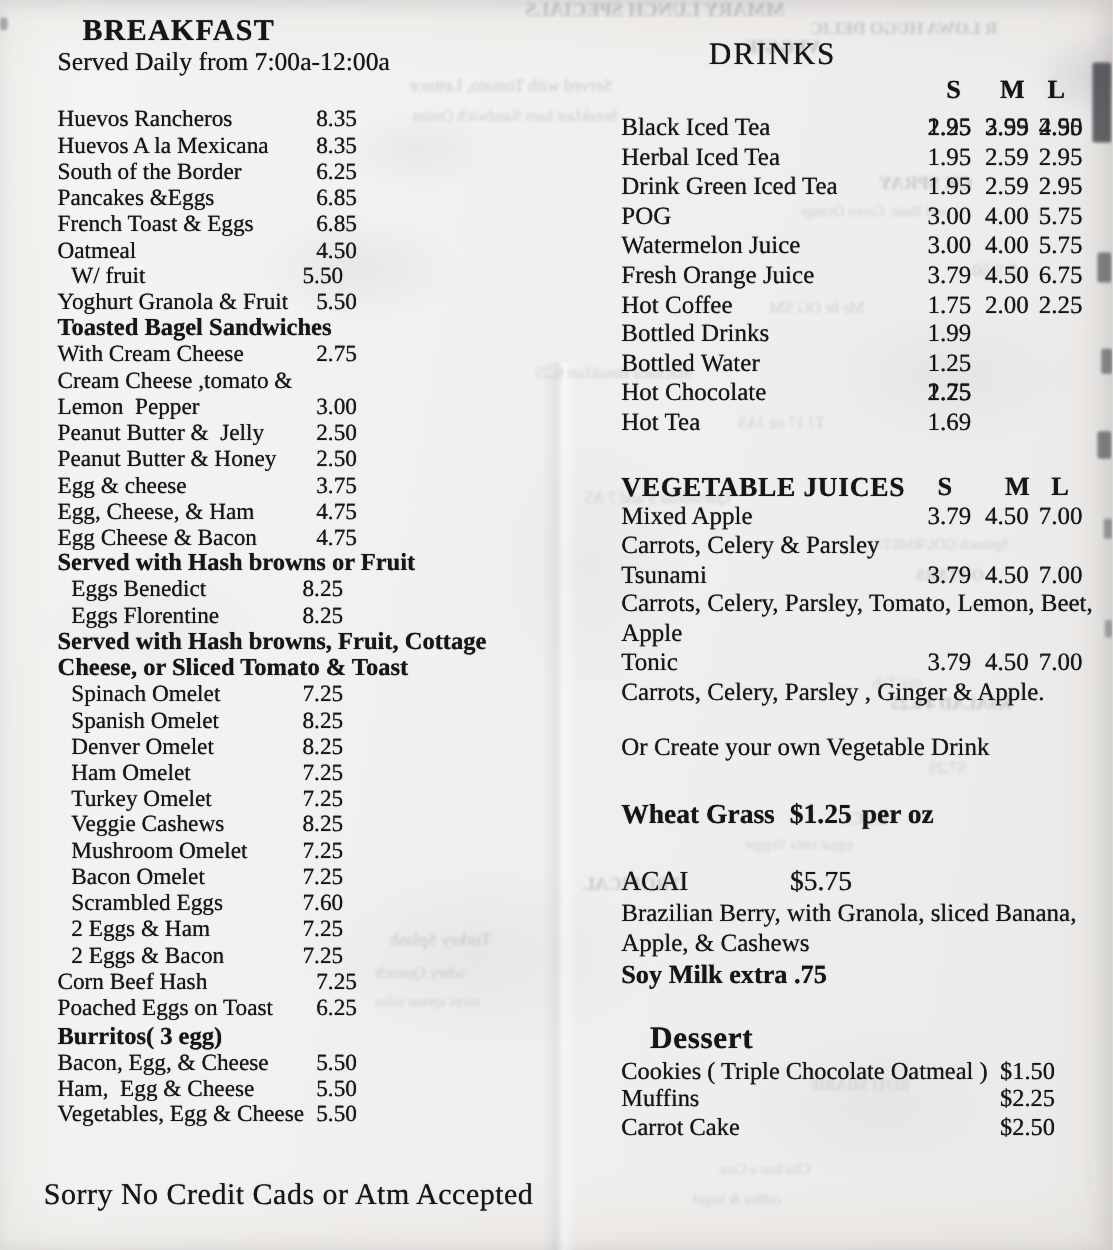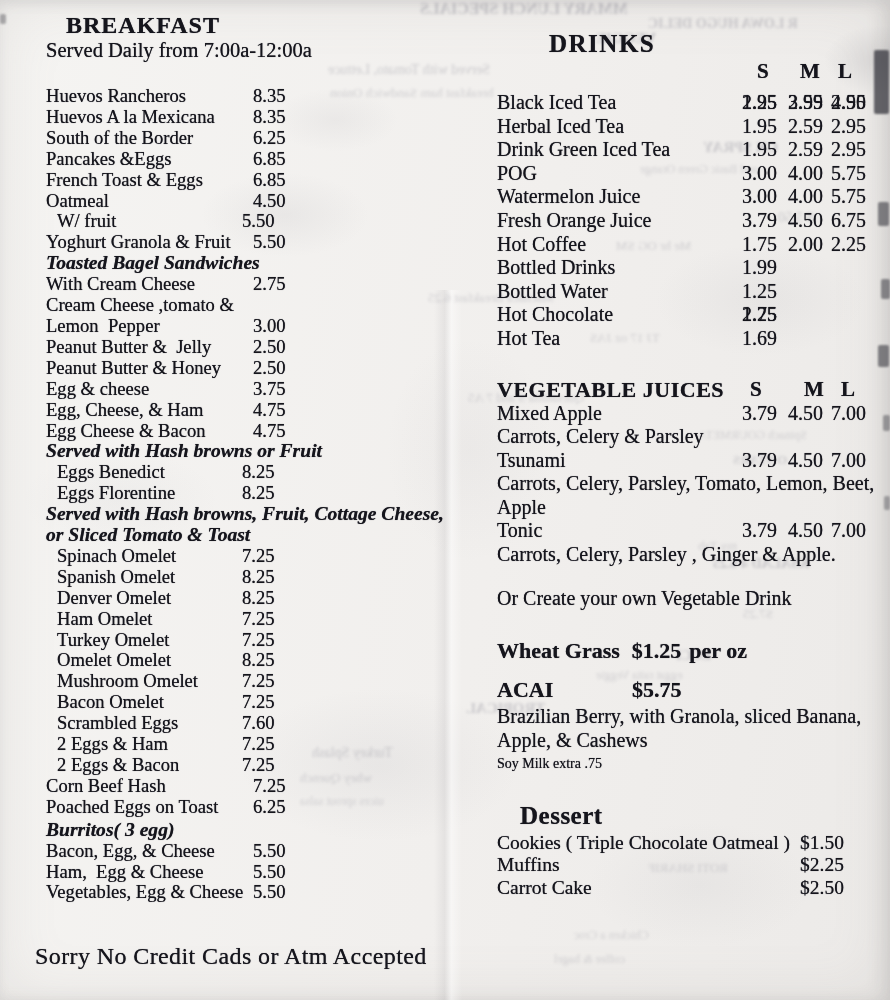"DRINKS" .dr-title { font-weight: bold -> normal; margin: 0 0 2px 52px -> 0 0 2px 70px }
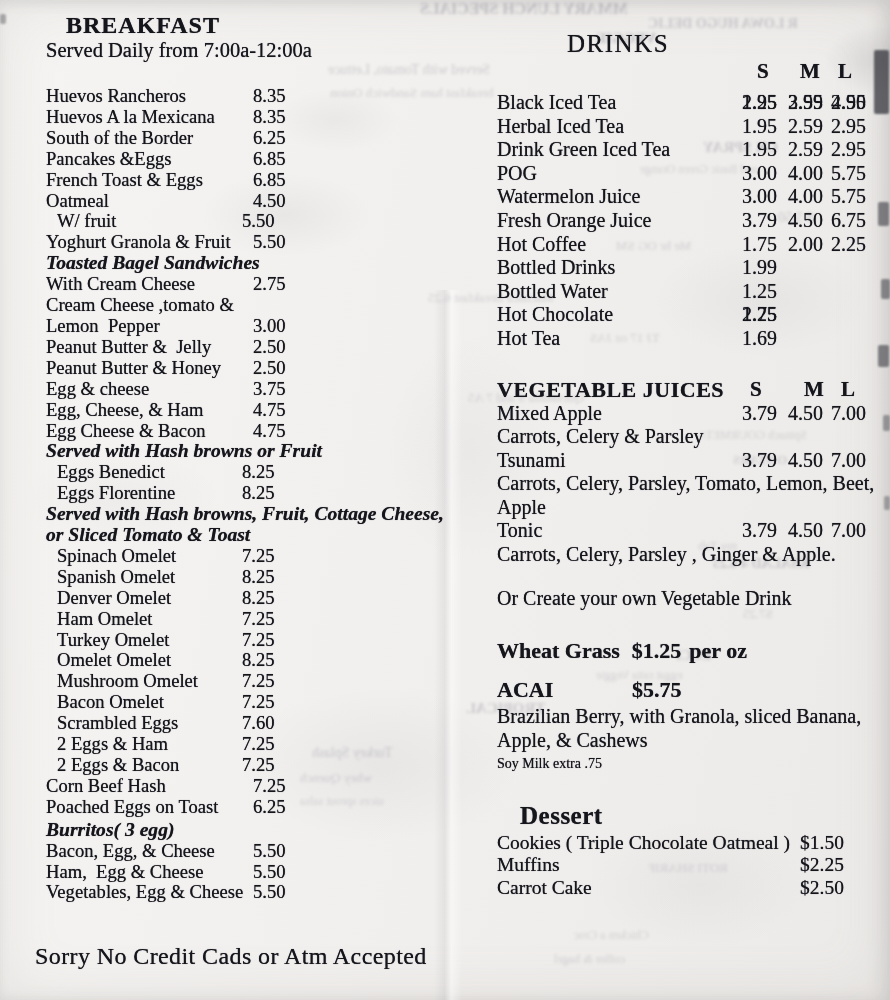"Toasted Bagel Sandwiches" .lhdr { font-style: italic -> none }
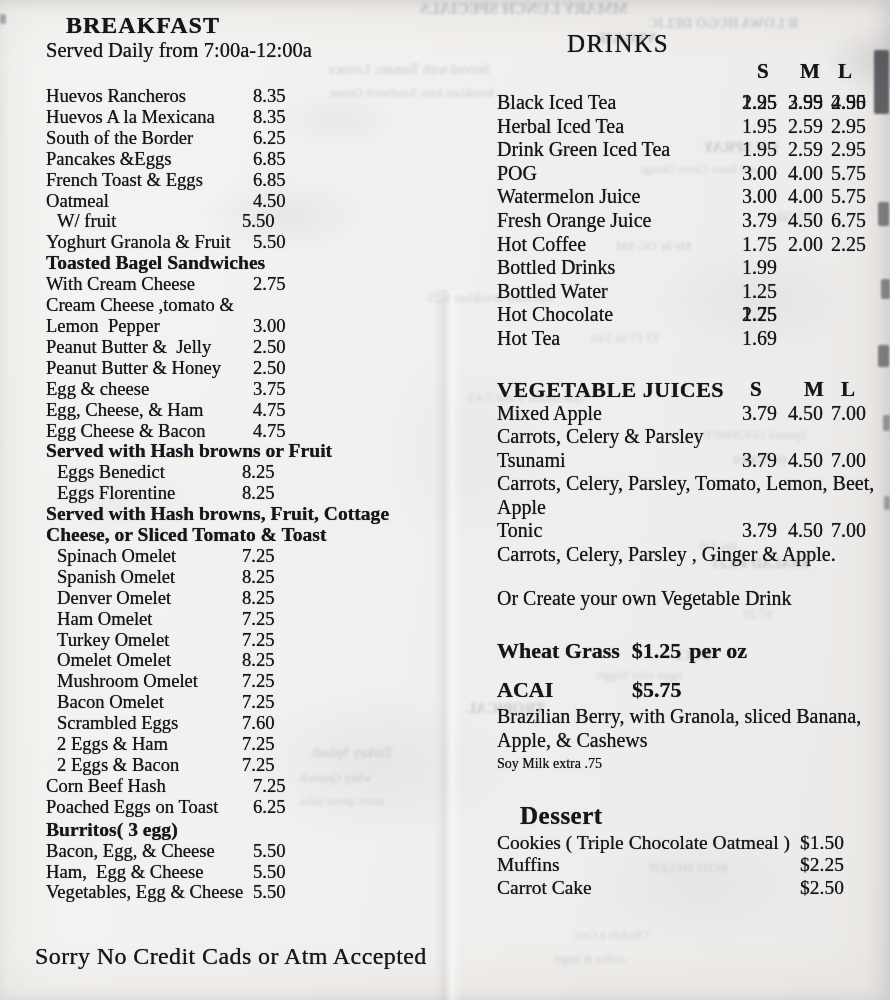"Omelet Omelet" span.name { text: Omelet Omelet -> Veggie Cashews }
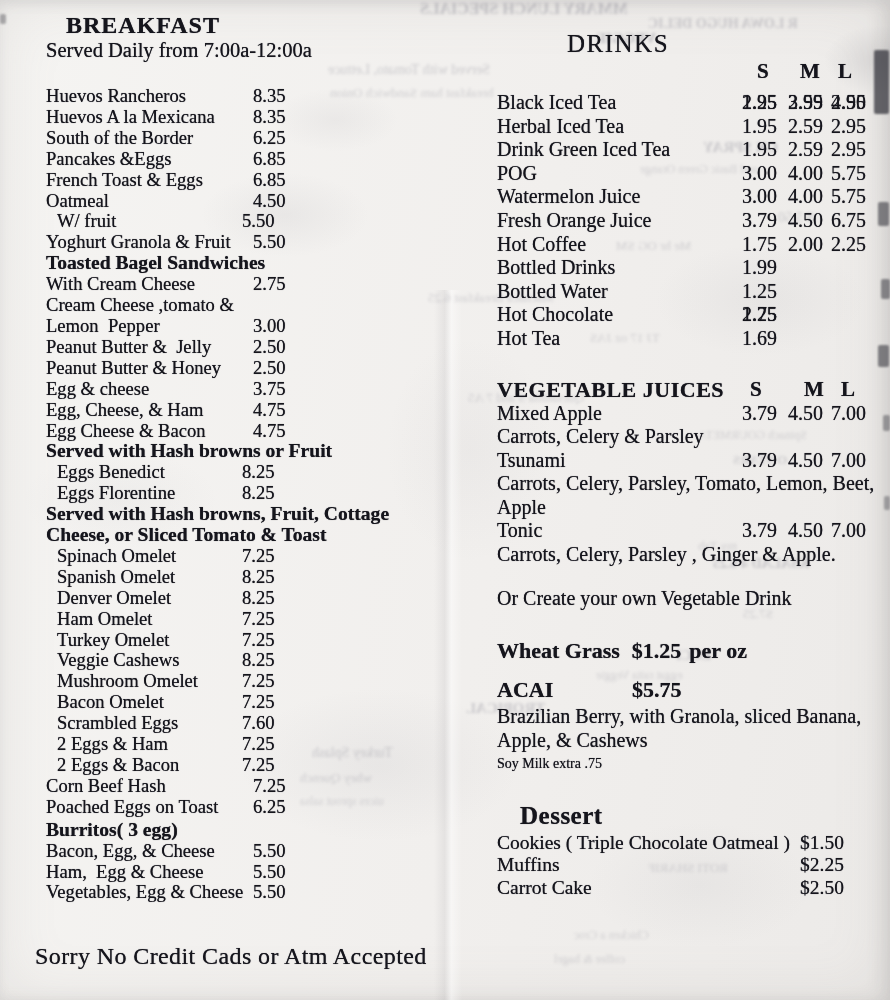"ACAI" .acai-line { font-weight: bold -> normal; margin-top: 15px -> 30px }
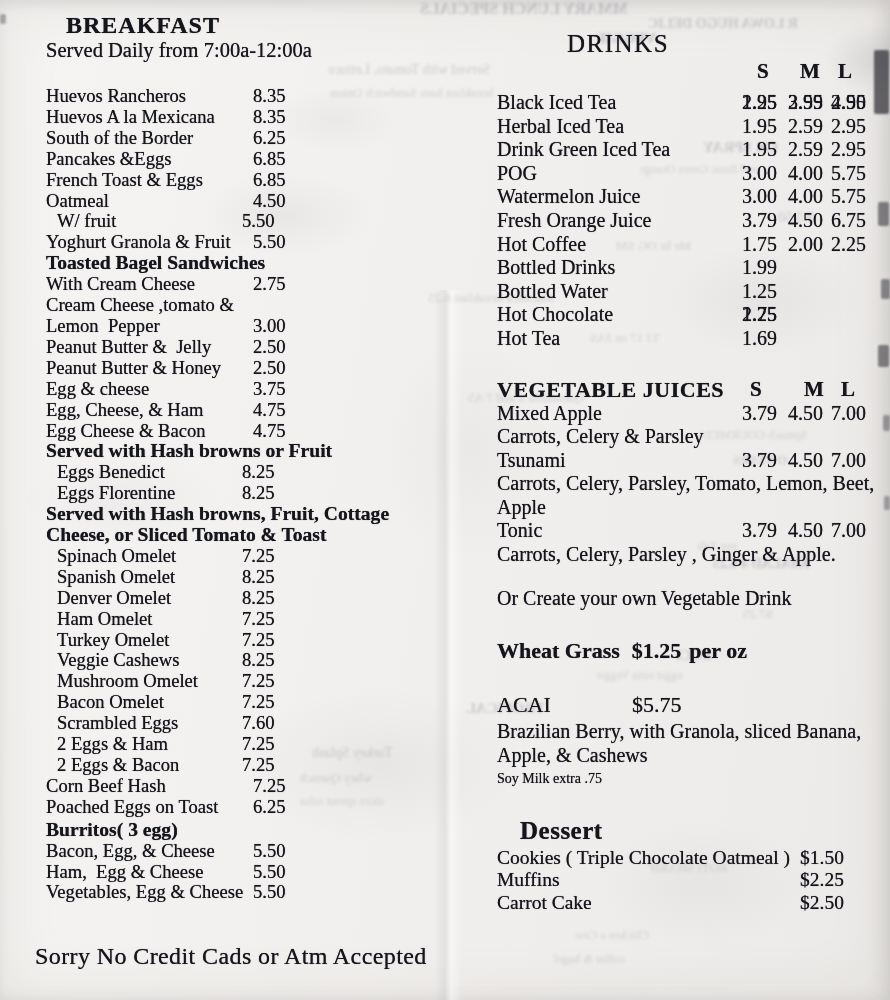"Soy Milk extra .75" .soy { font-size: 14px -> 21px; font-weight: normal -> bold }
